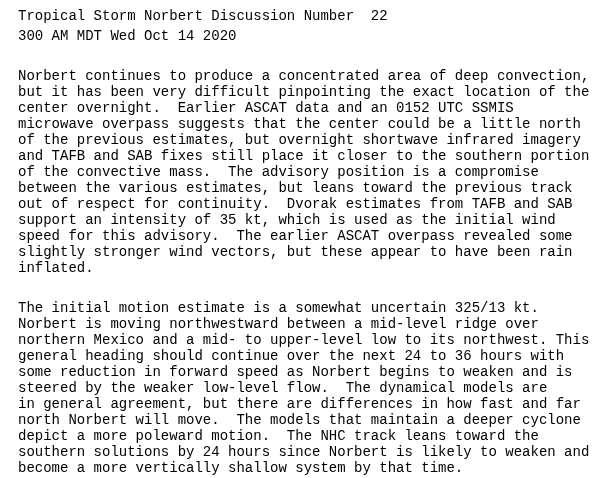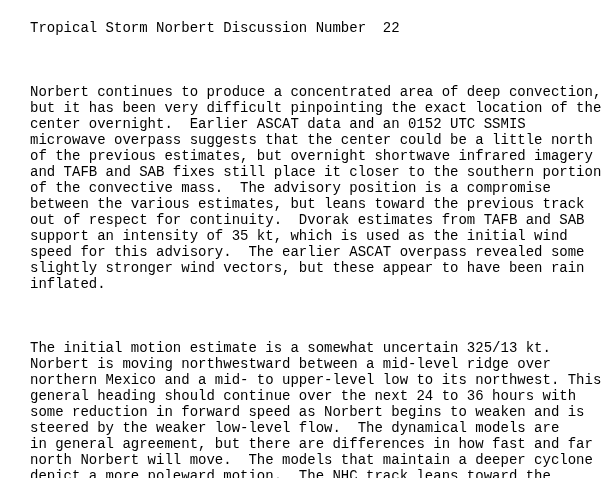"Tropical Storm Norbert Discussion Number" .doc .line, .doc .para { margin: 16px -> 4px }
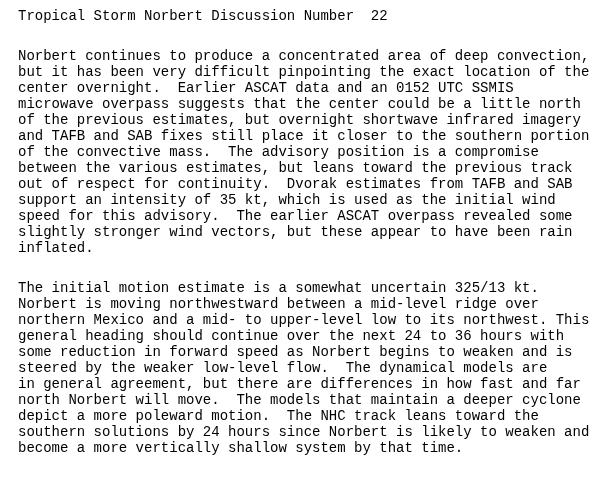"300 AM MDT Wed Oct" div.line { html: none -> <div>300 AM MDT Wed Oct 14 2020</div> }
